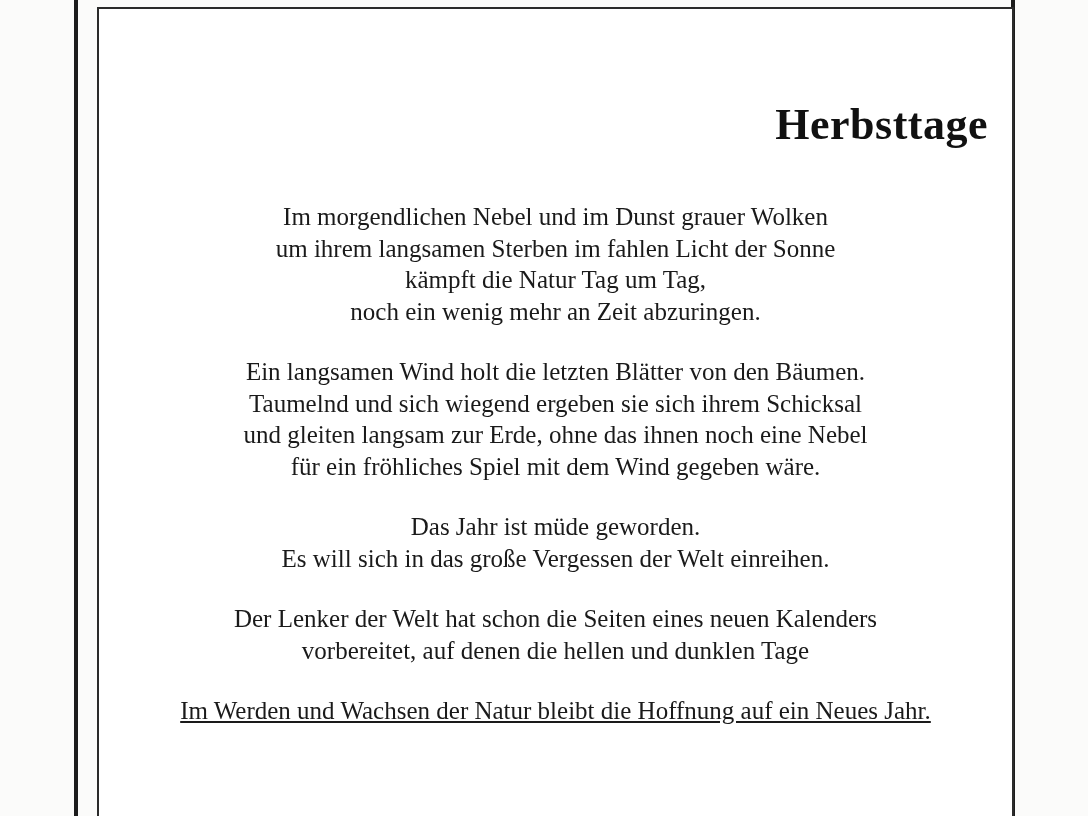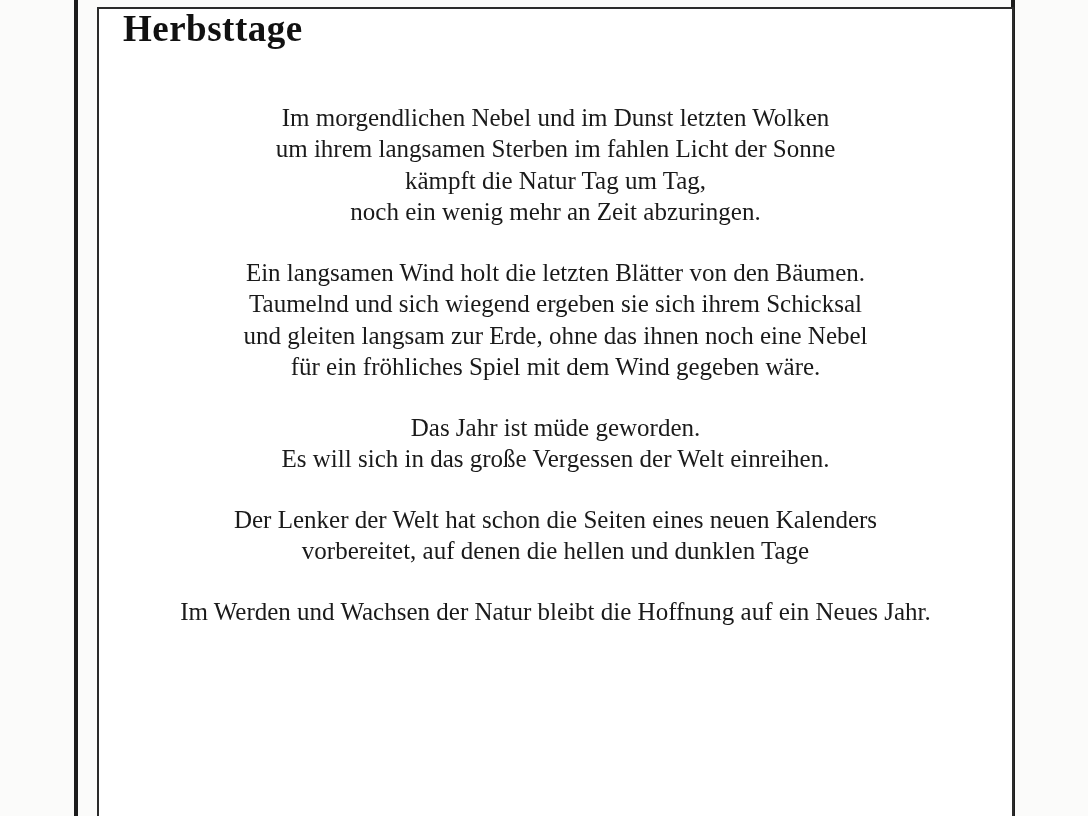"Herbsttage" .poem-title { font-size: 37px -> 44px; padding-top: none -> 92px; text-align: left -> right }
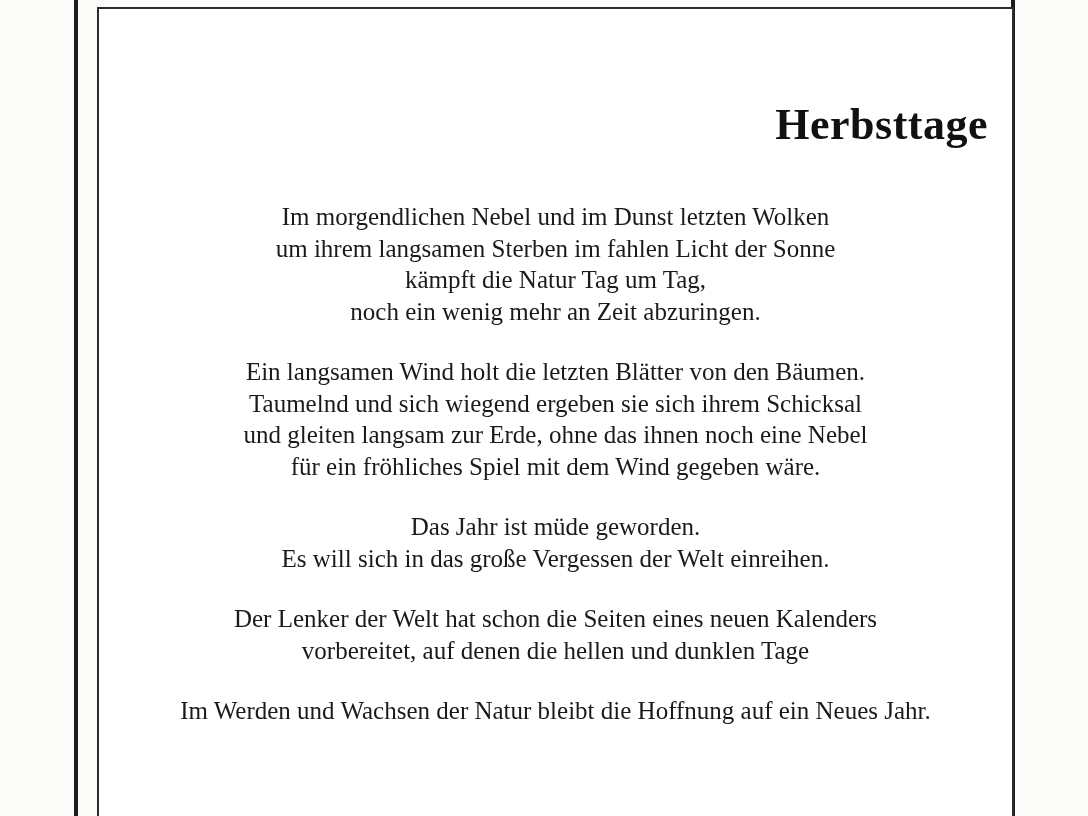"Im morgendlichen Nebel und im" span.line { text: letzten -> grauer }
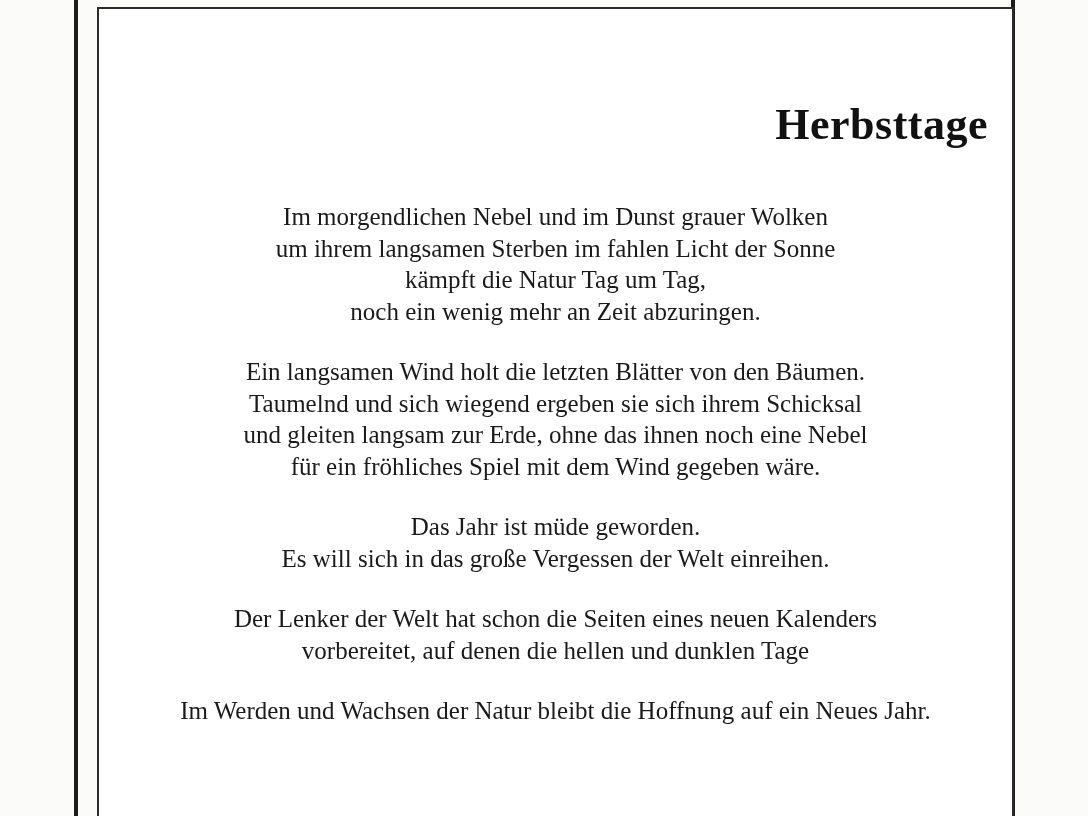"Im Werden und Wachsen der" .stanza:last-child { text-decoration: none -> underline }
